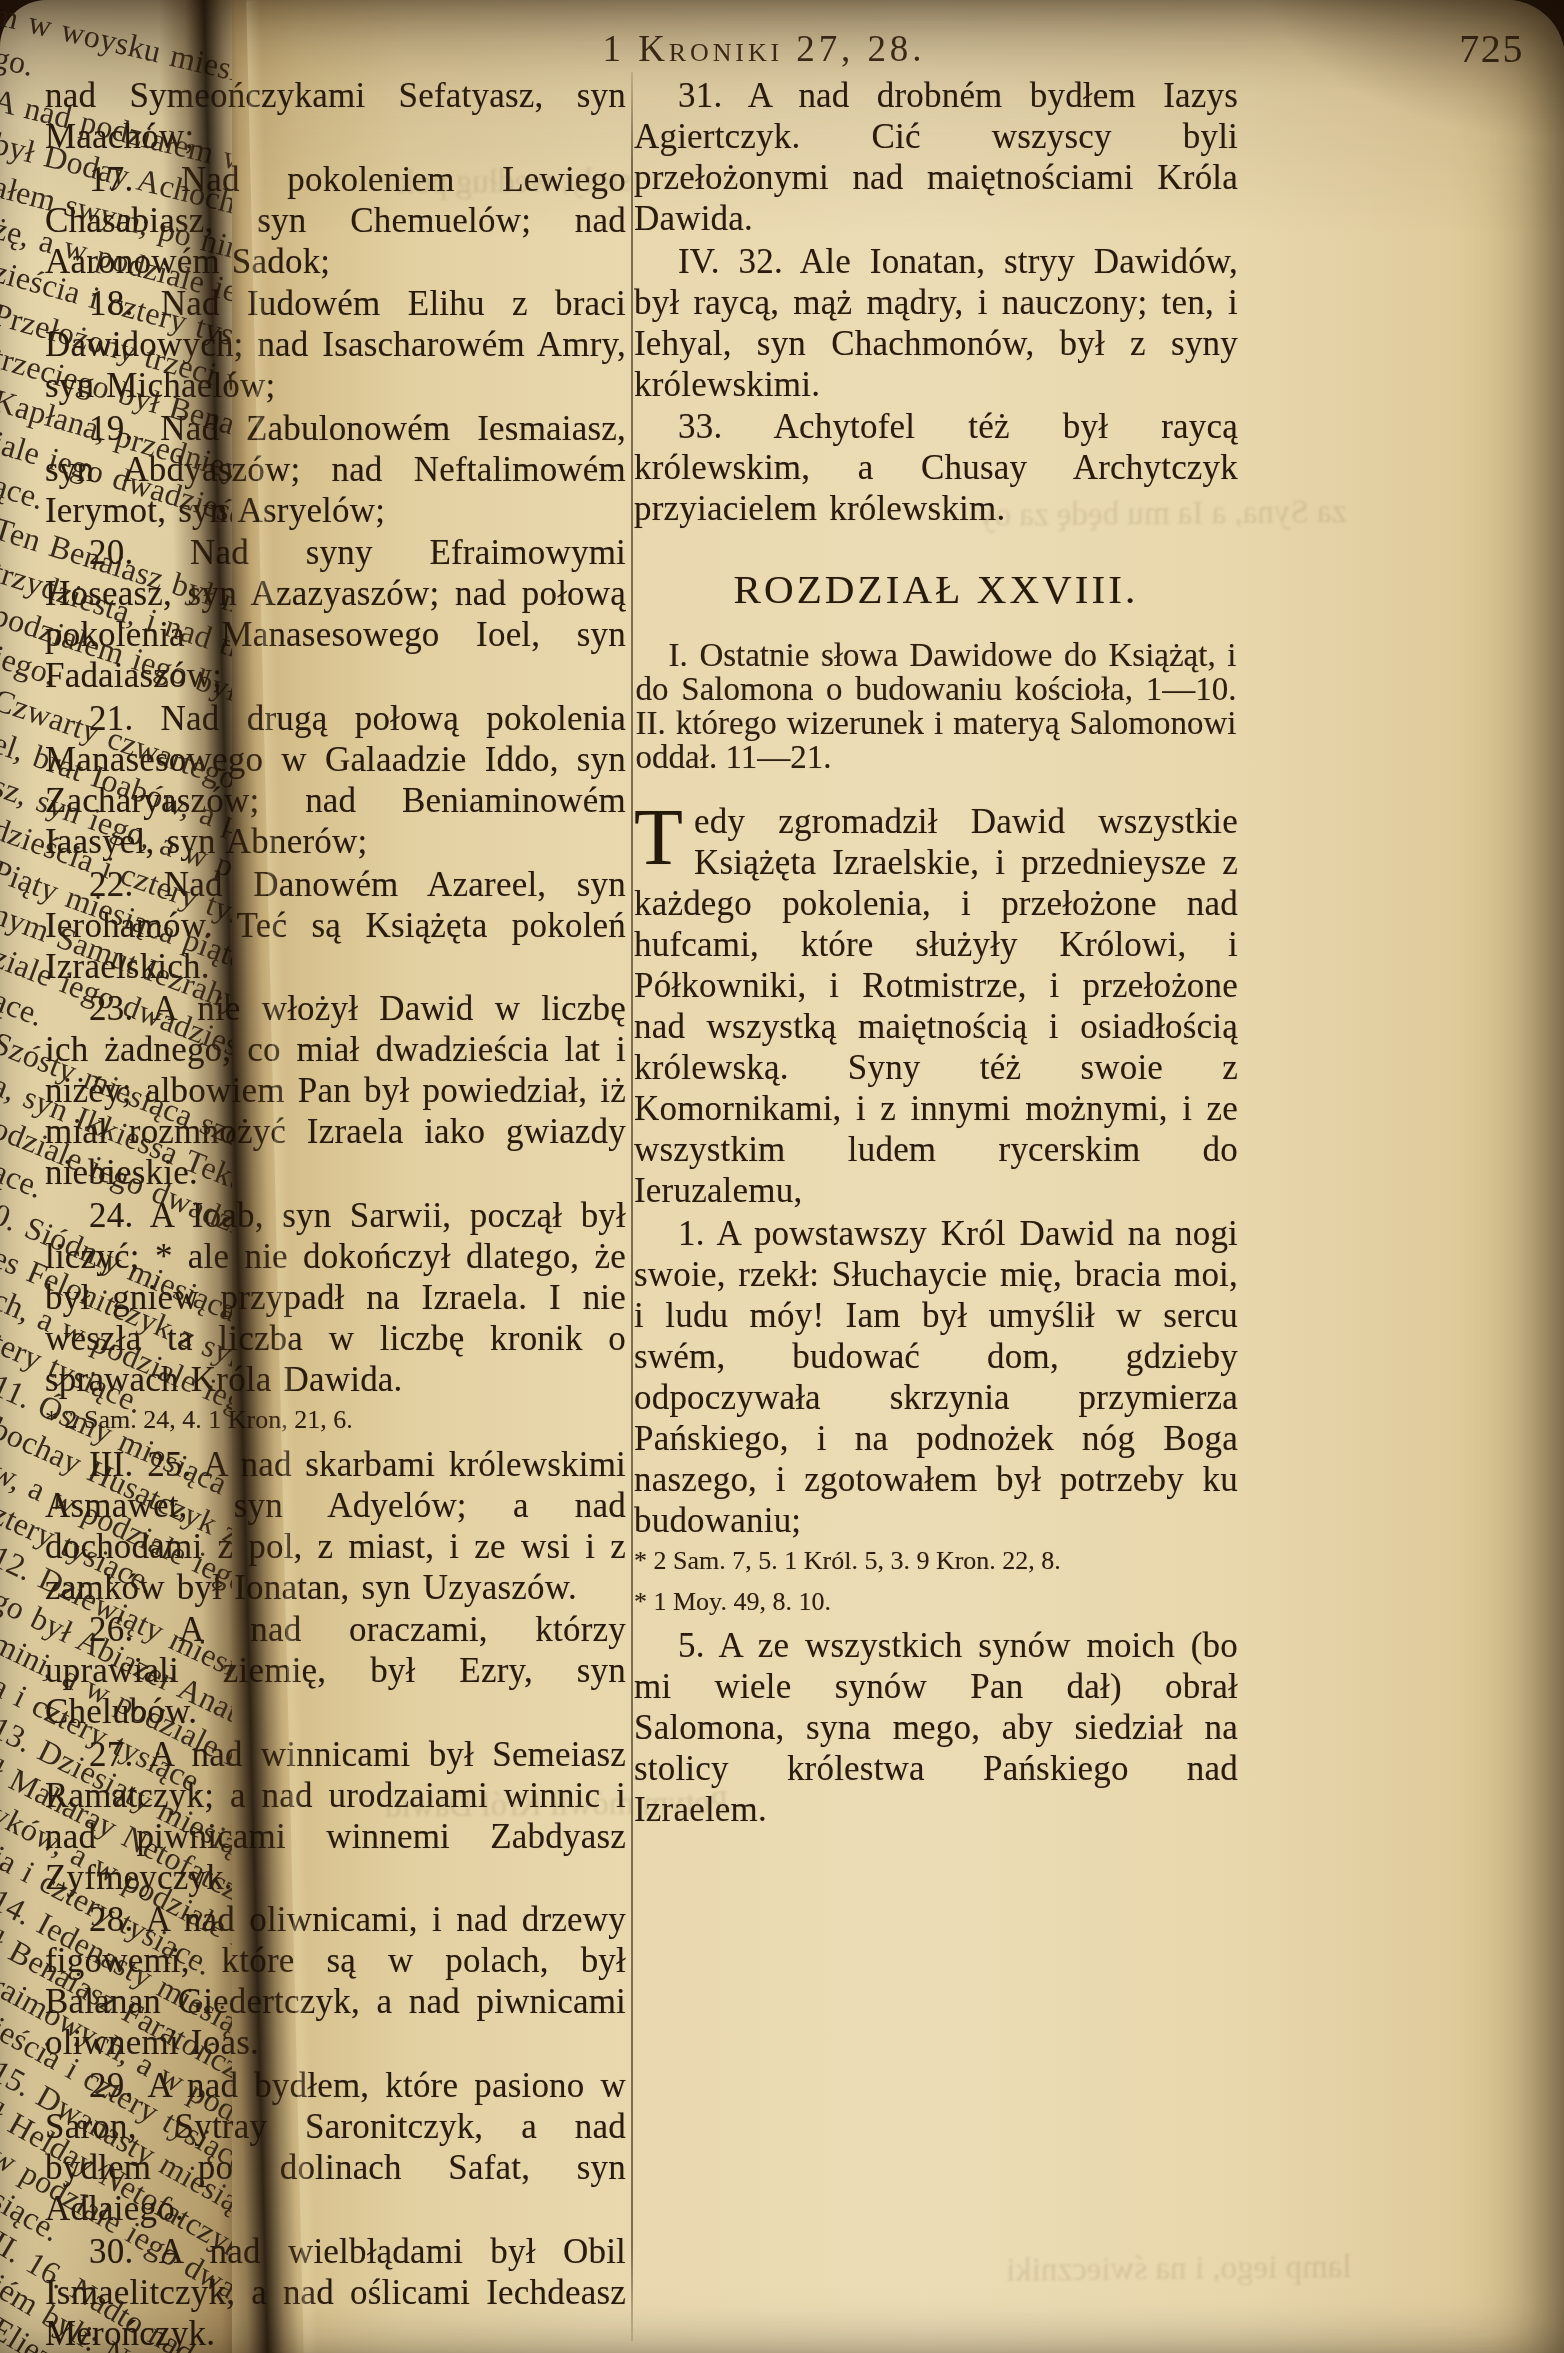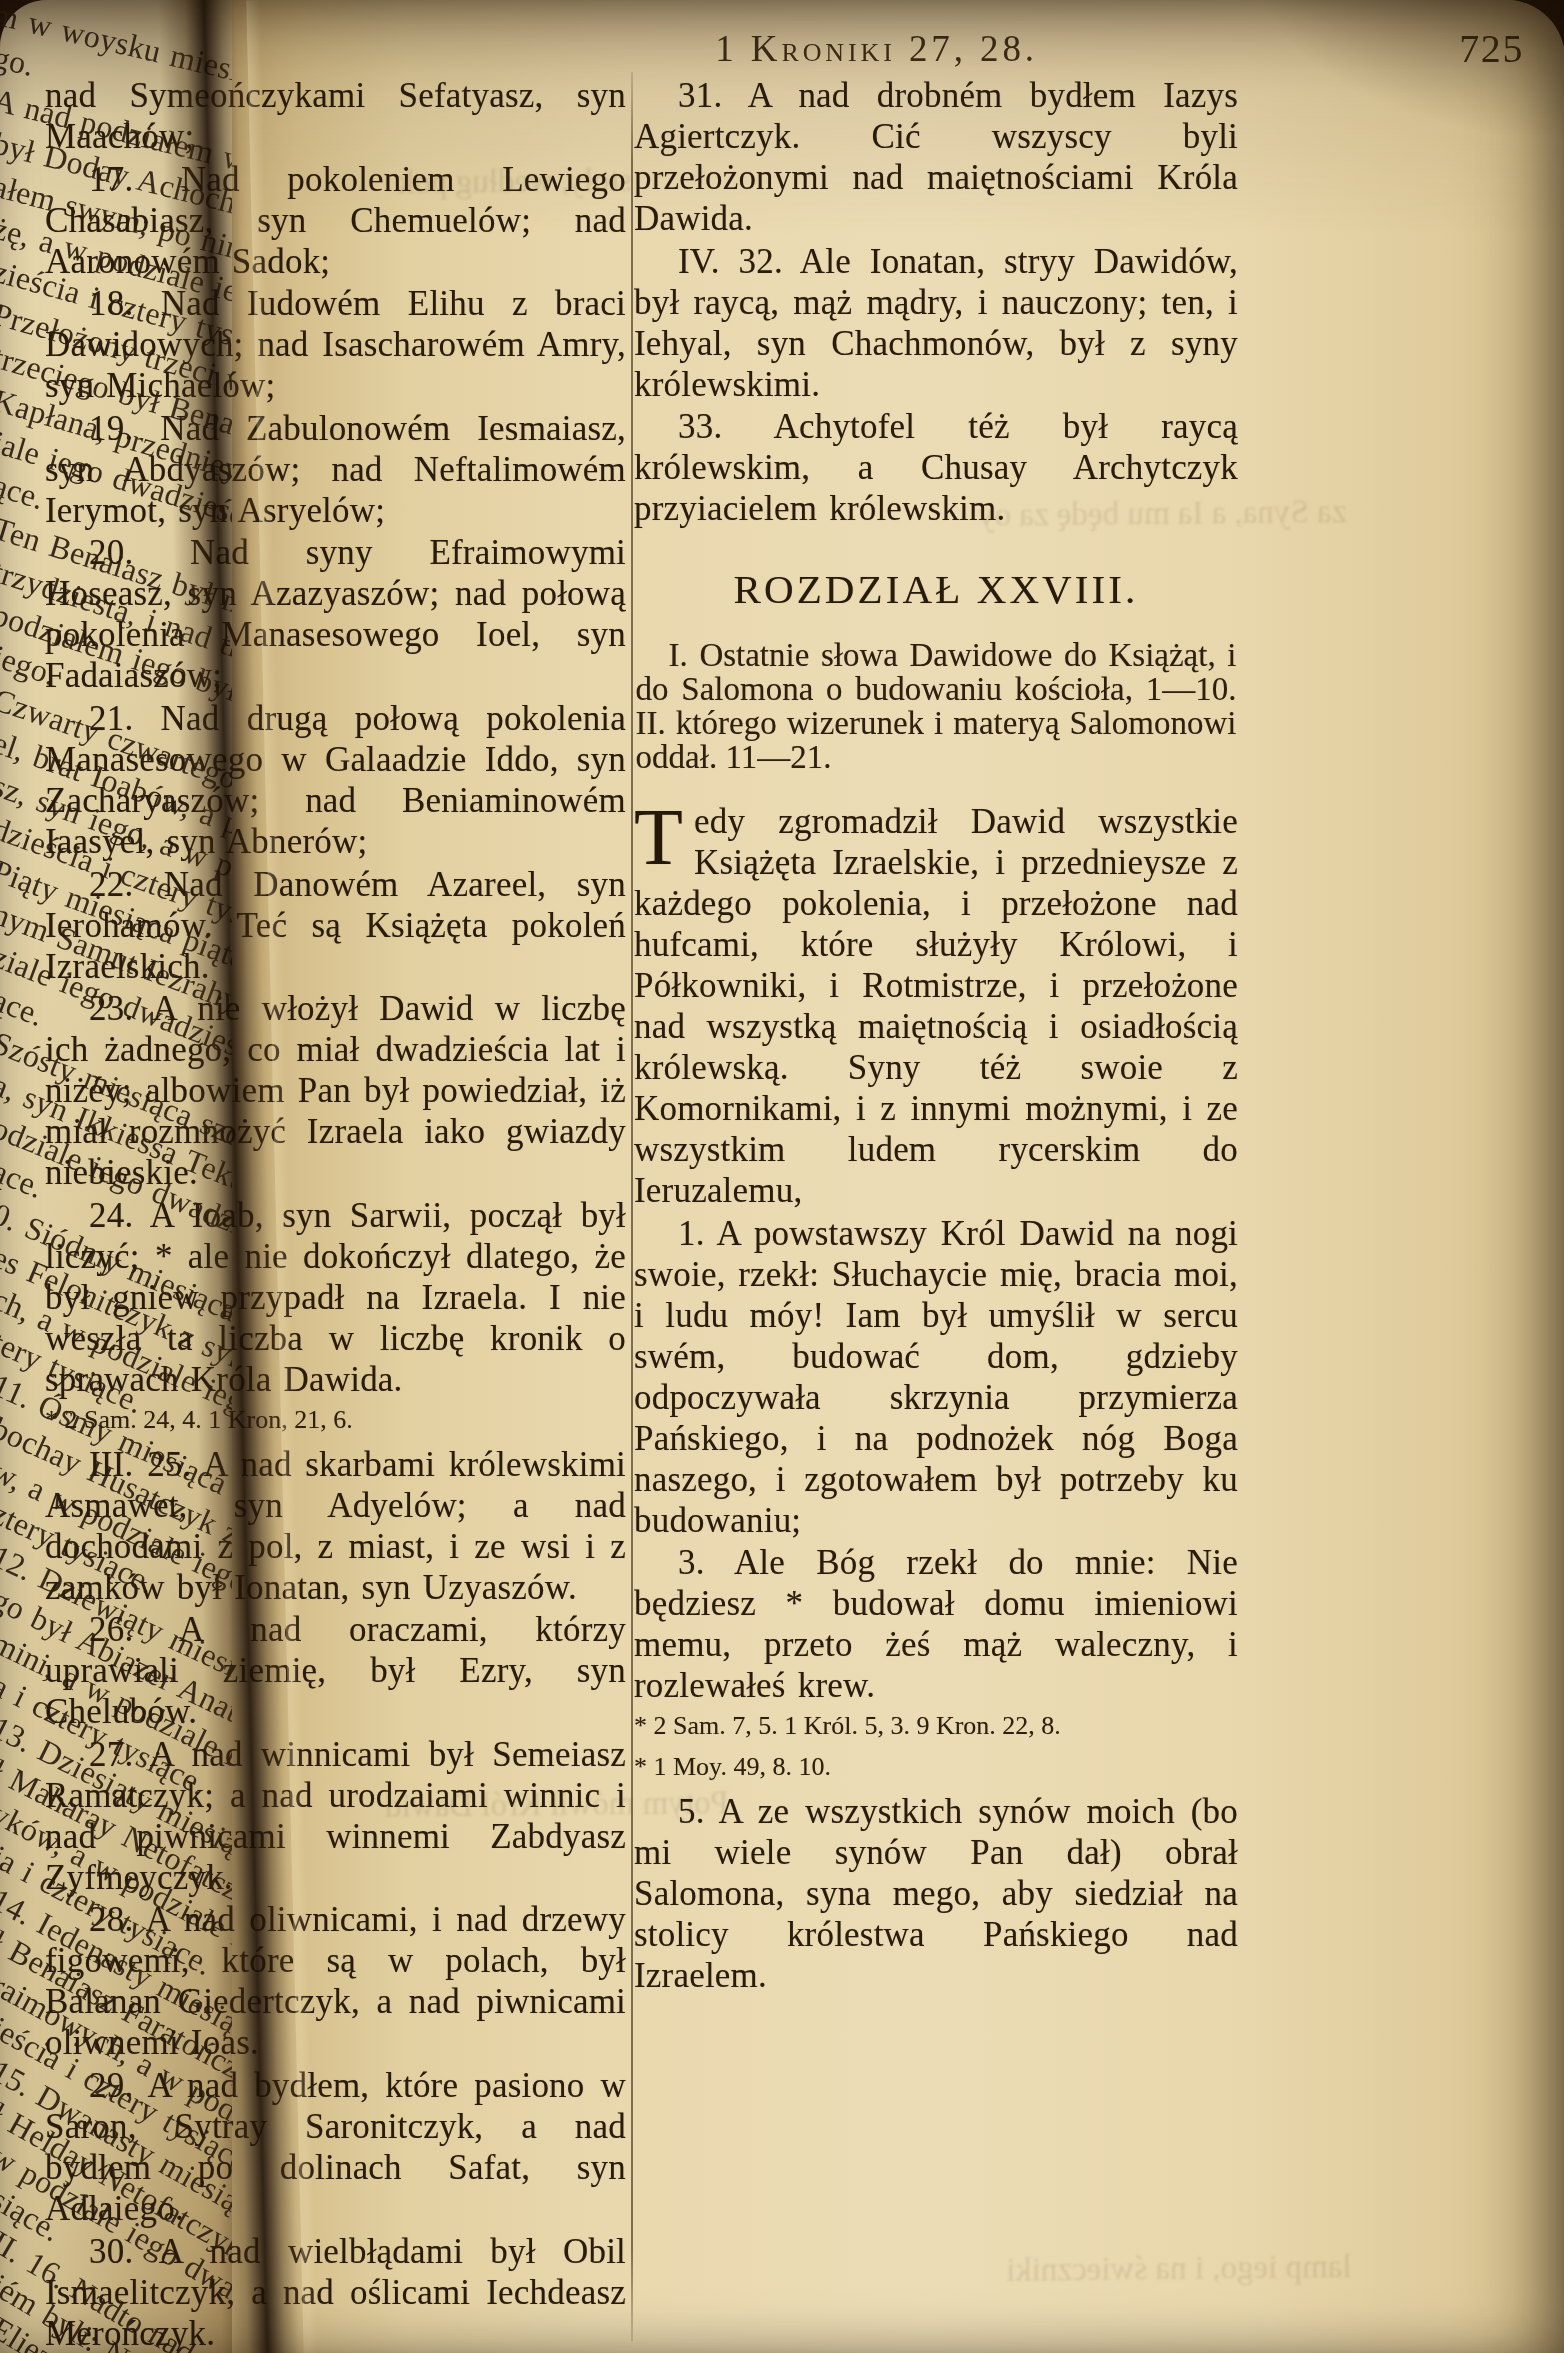"1 Kroniki 27, 28." .header-title { text-align: right -> center }
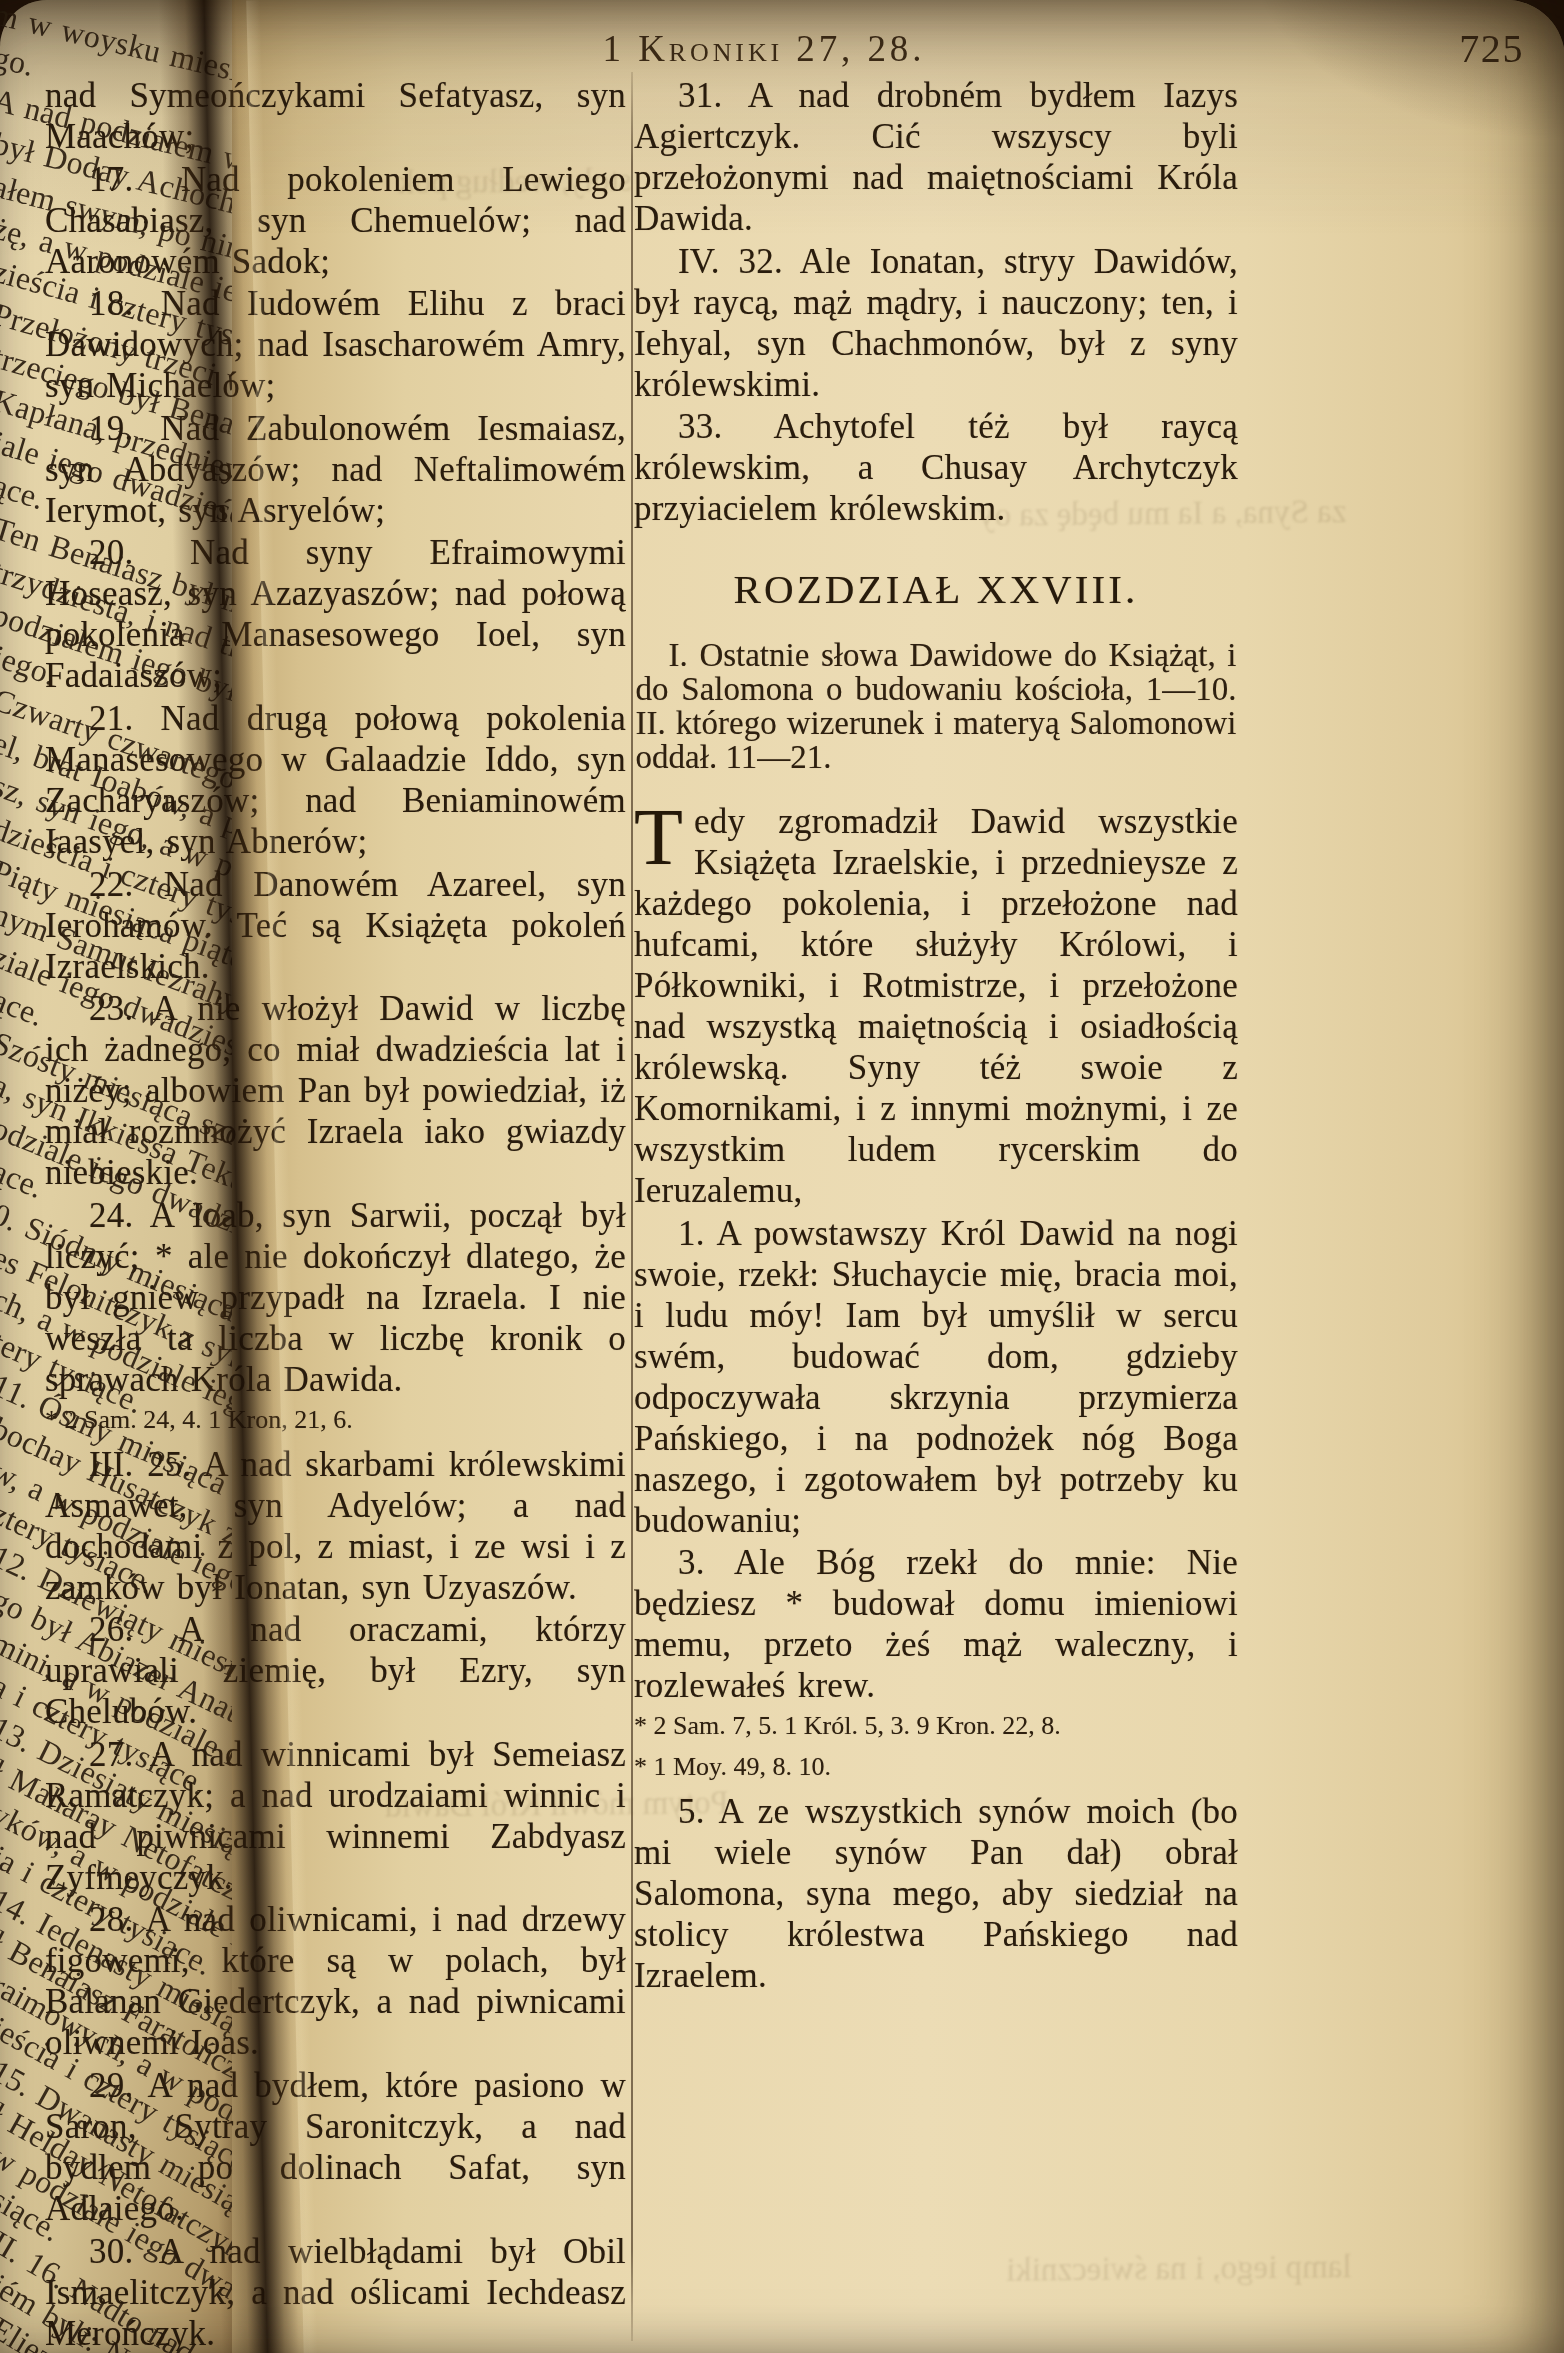"3. Ale Bóg rzekł do" p.para { html: <p>3. Ale Bóg rzekł do mnie: Nie będziesz * budował domu imieniowi memu, przeto żeś mąż waleczny, i rozlewałeś krew.</p> -> none }
